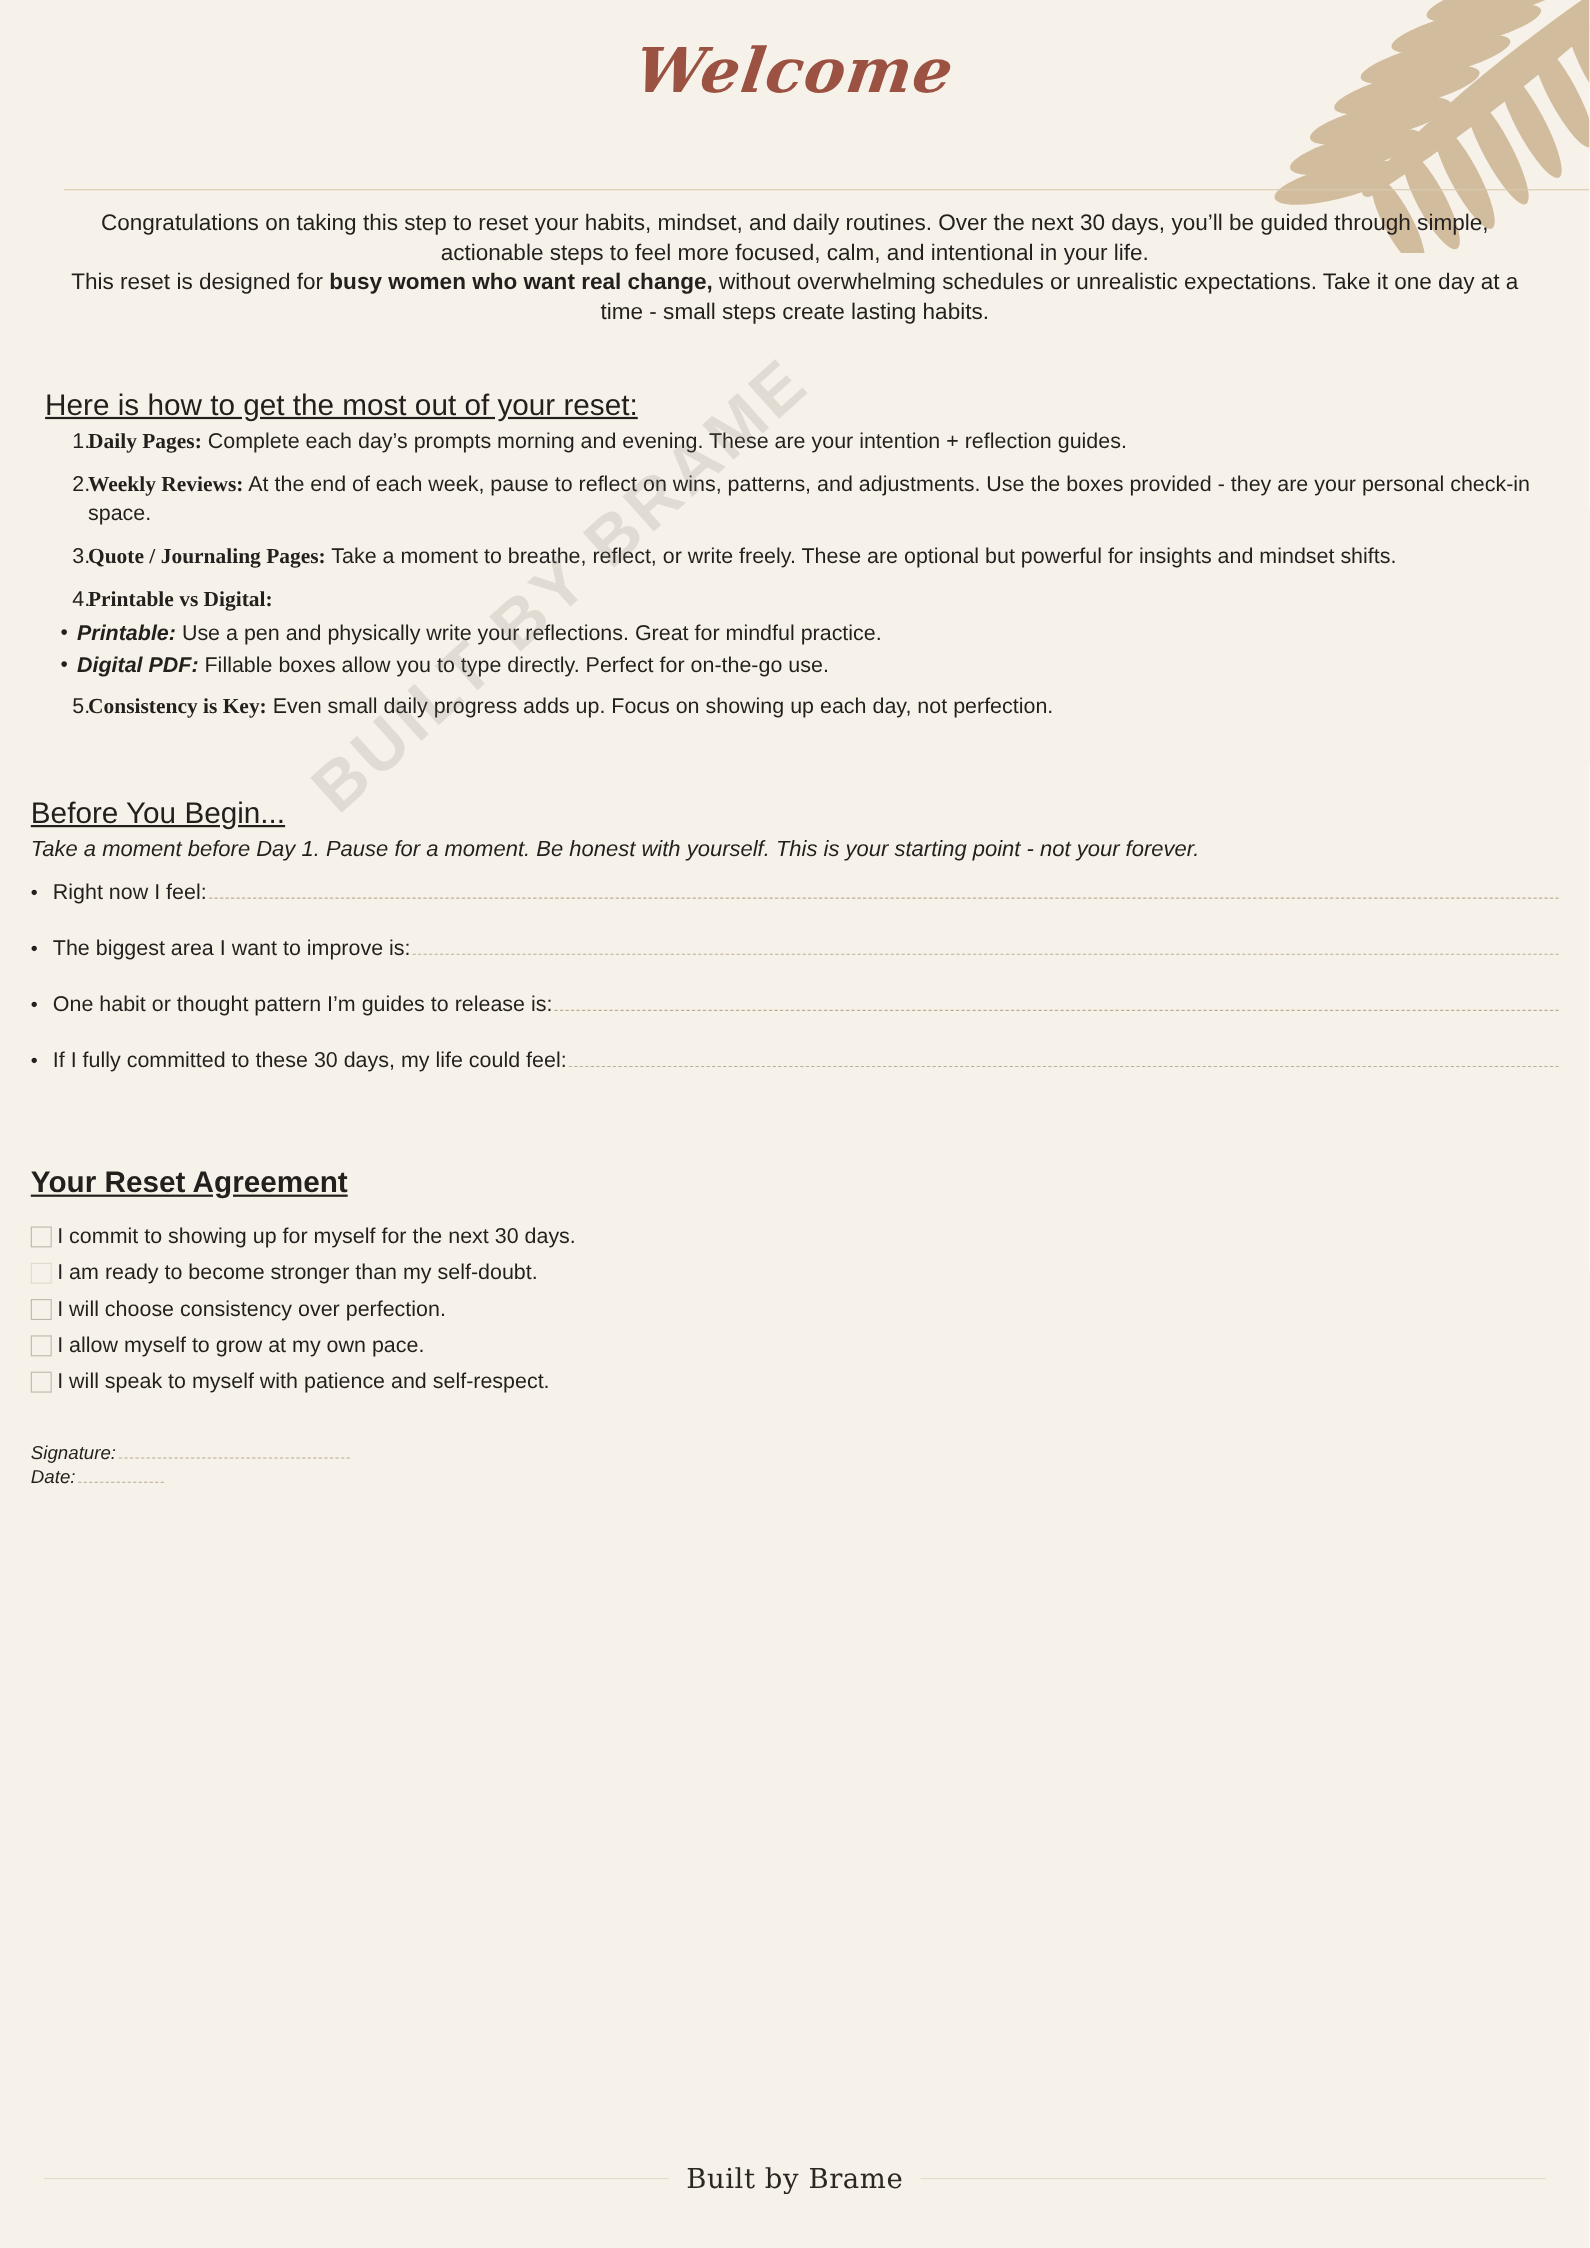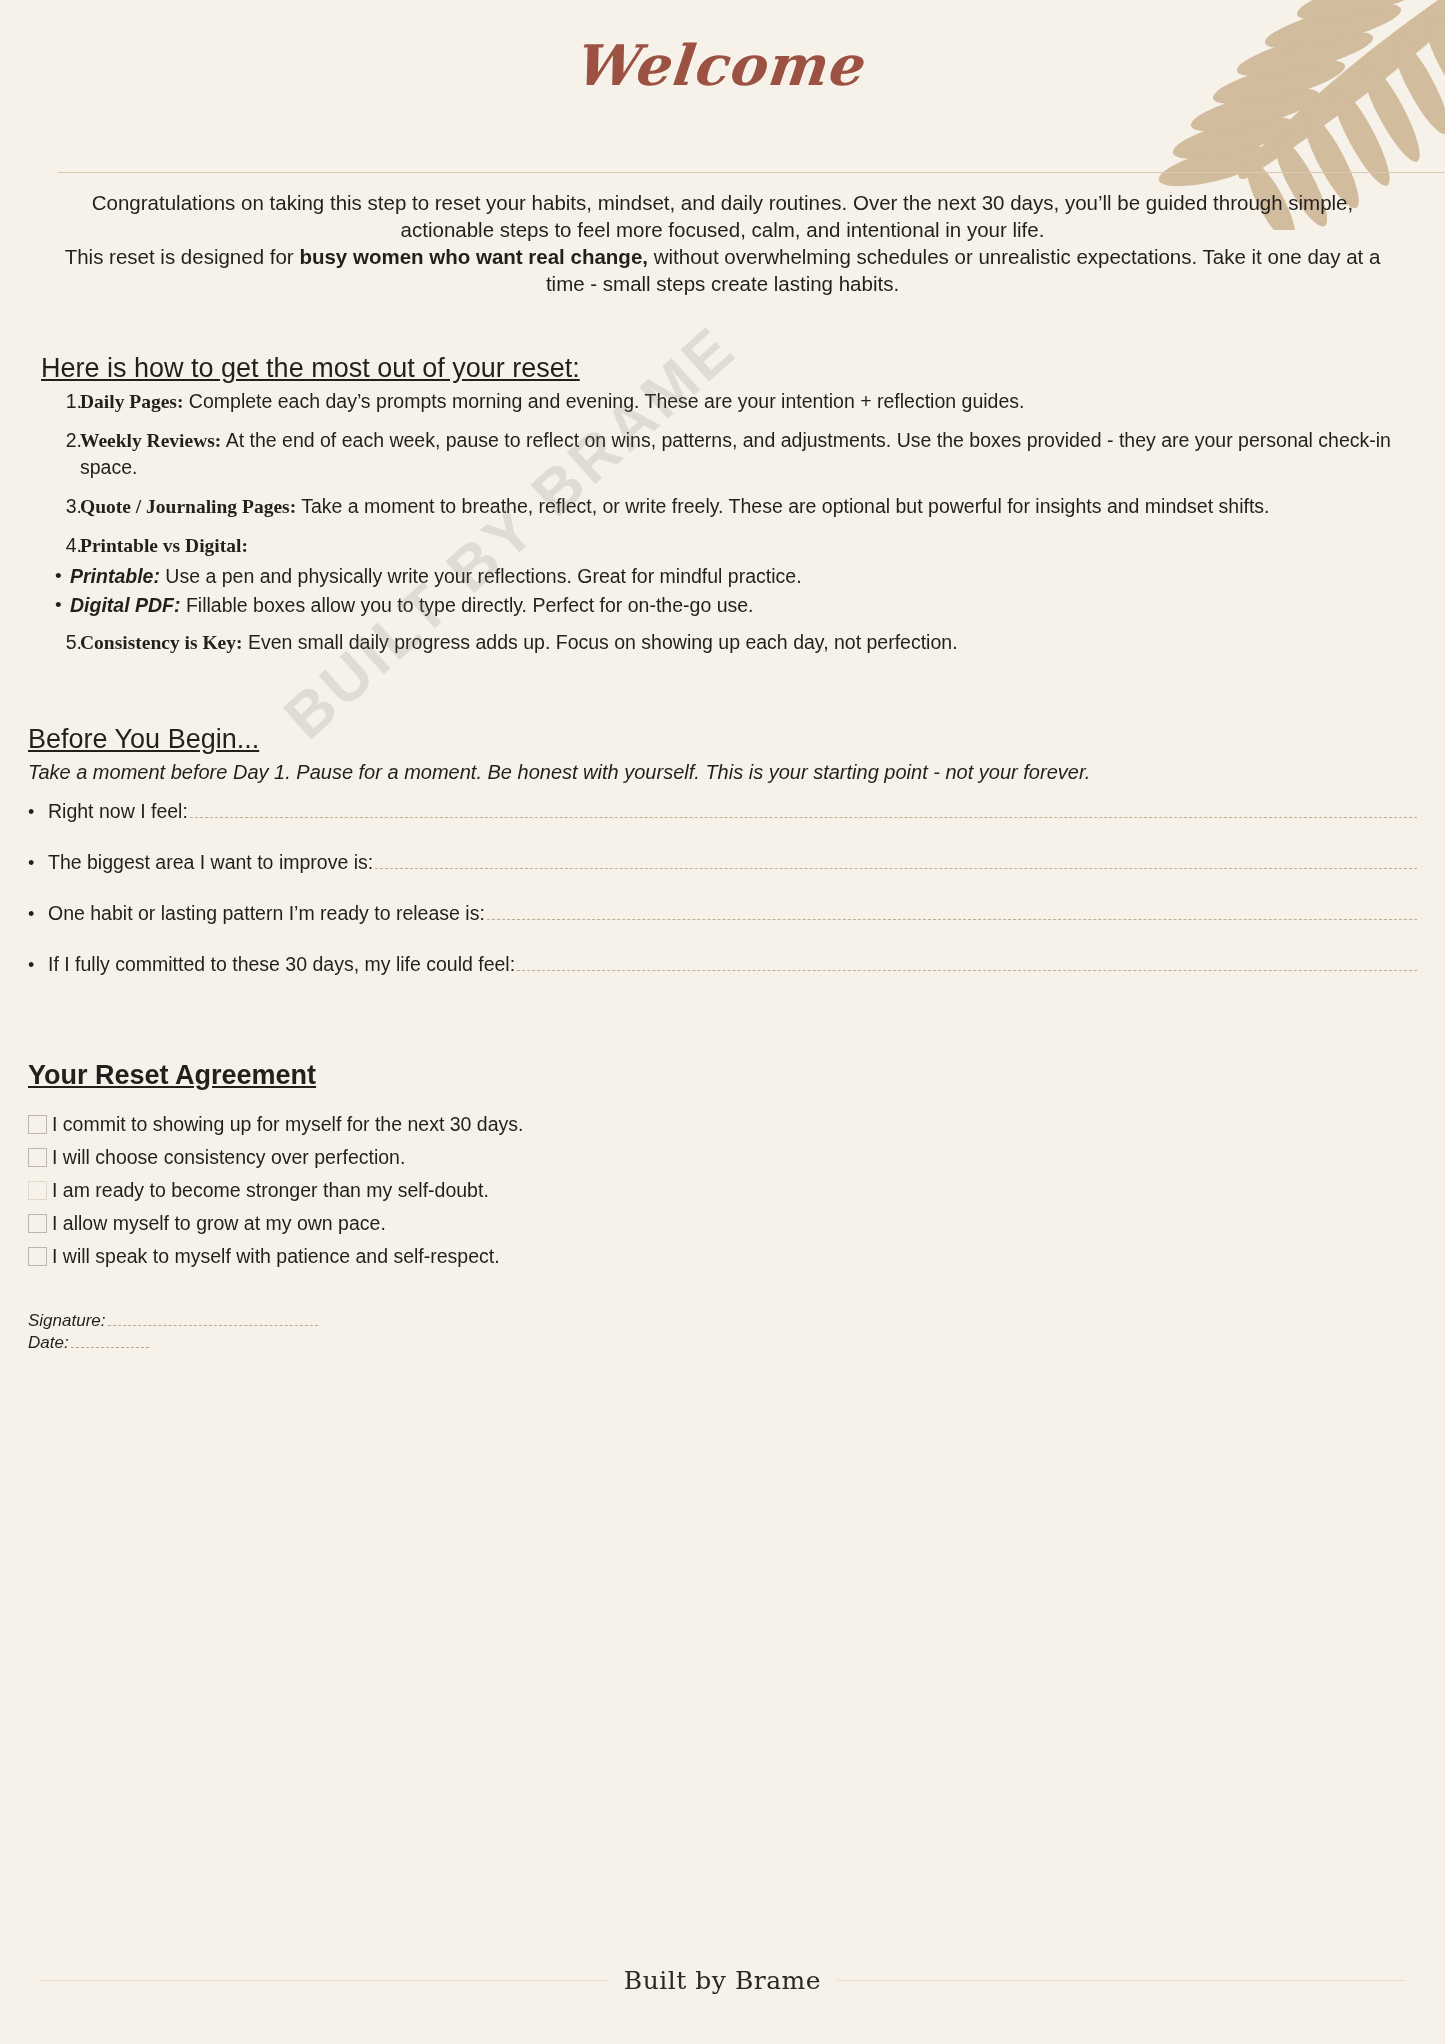"One habit or lasting pattern" span.ptext { text: lasting pattern I’m ready -> thought pattern I’m guides }
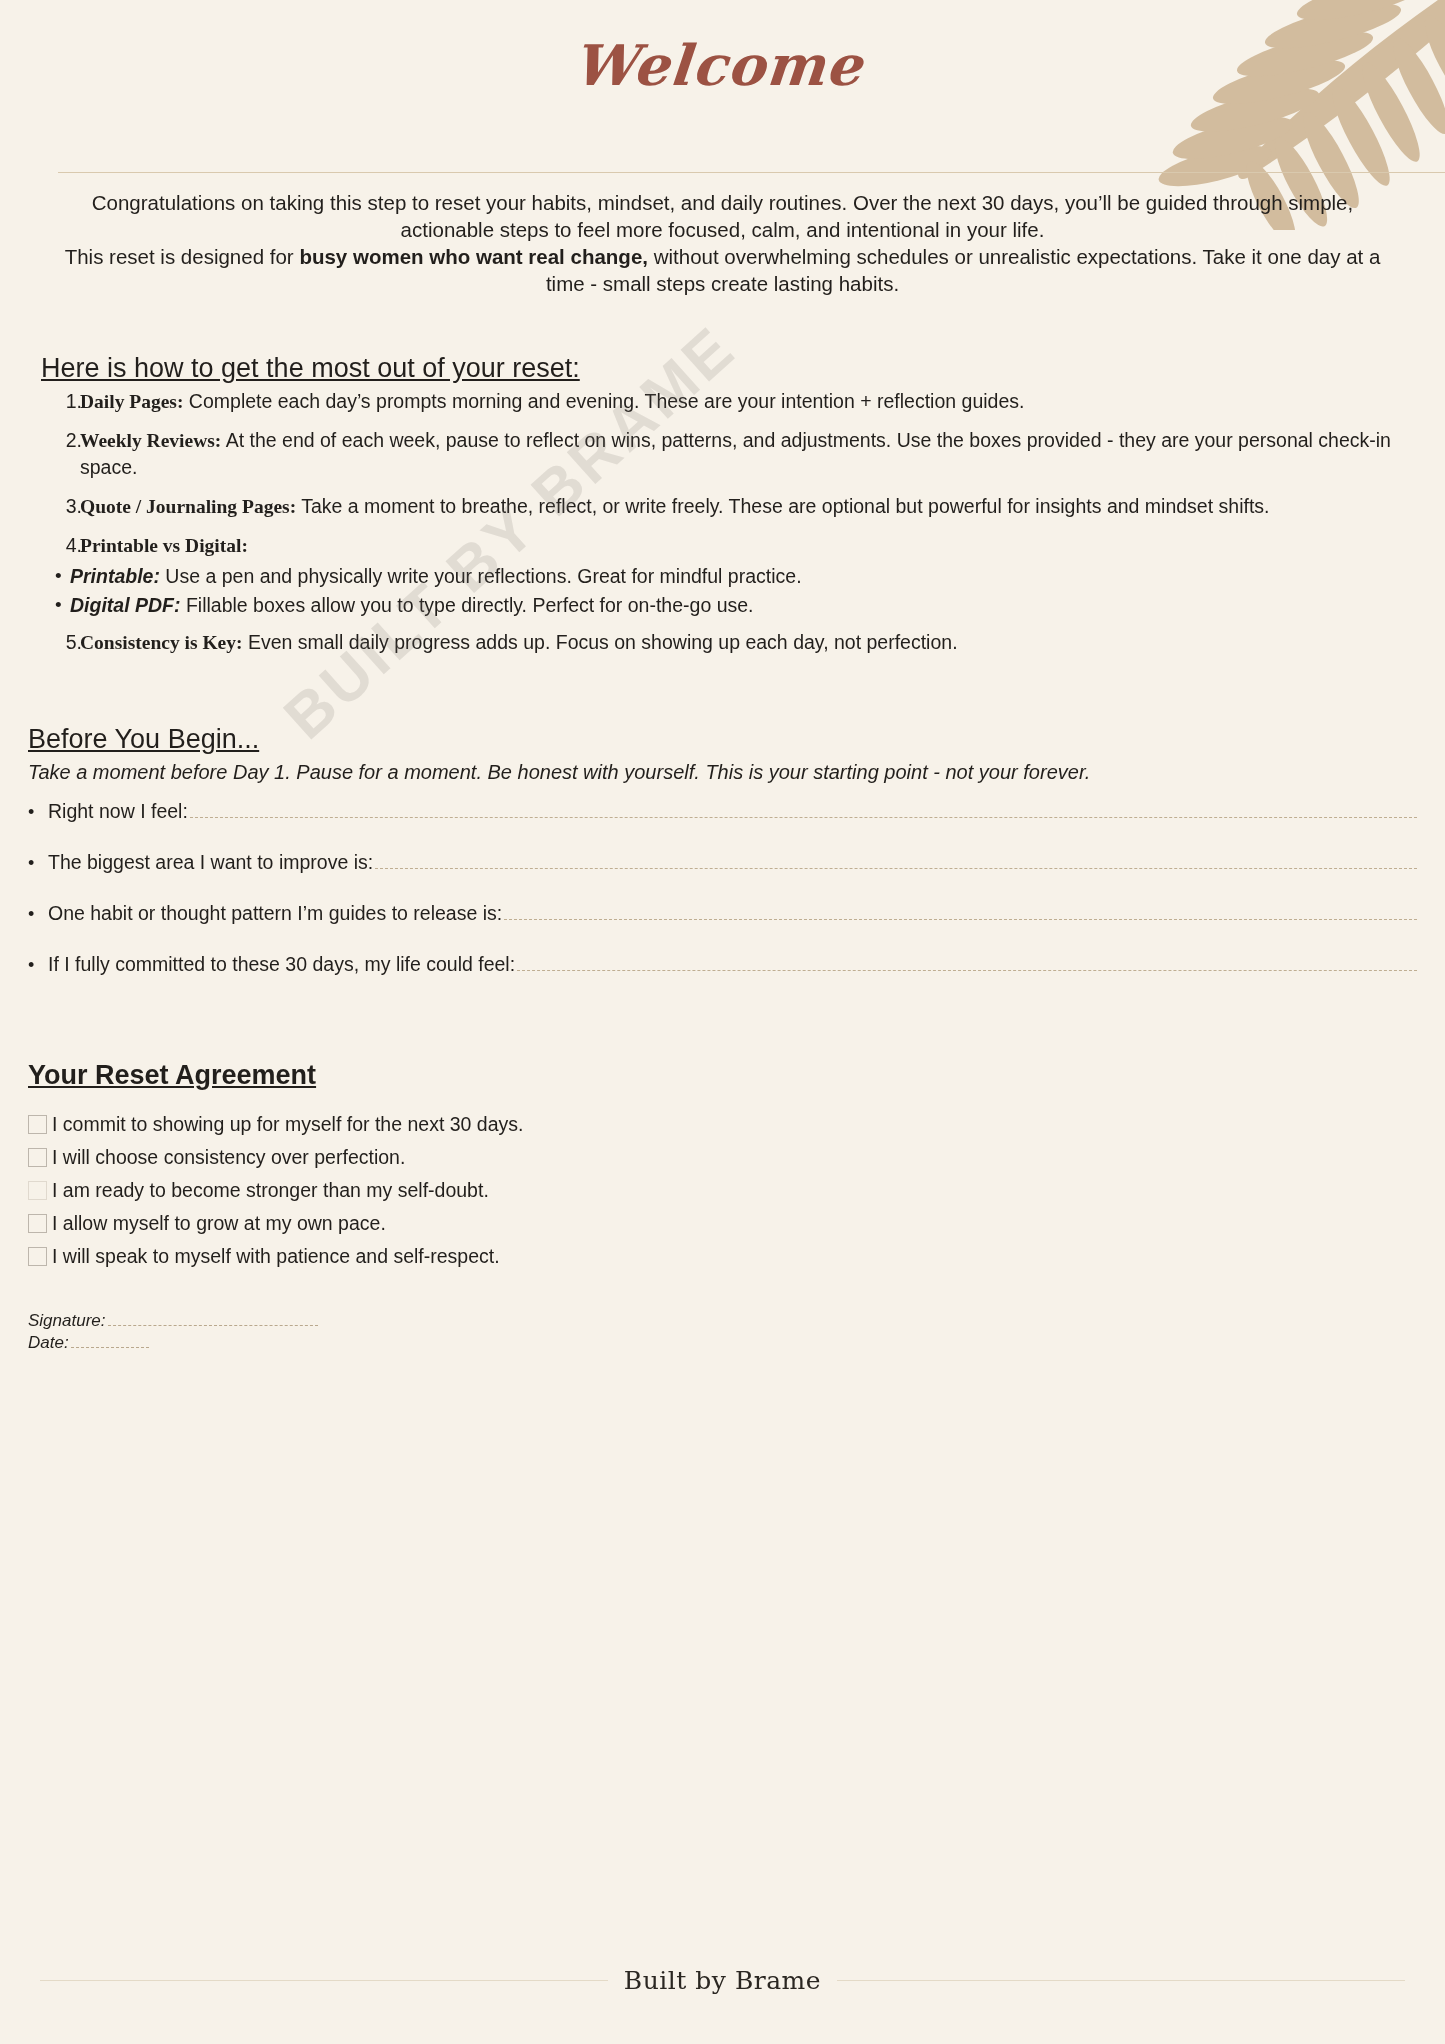"I will choose consistency over" li.check-row { order: before "I am ready to become" -> after "I am ready to become" }
